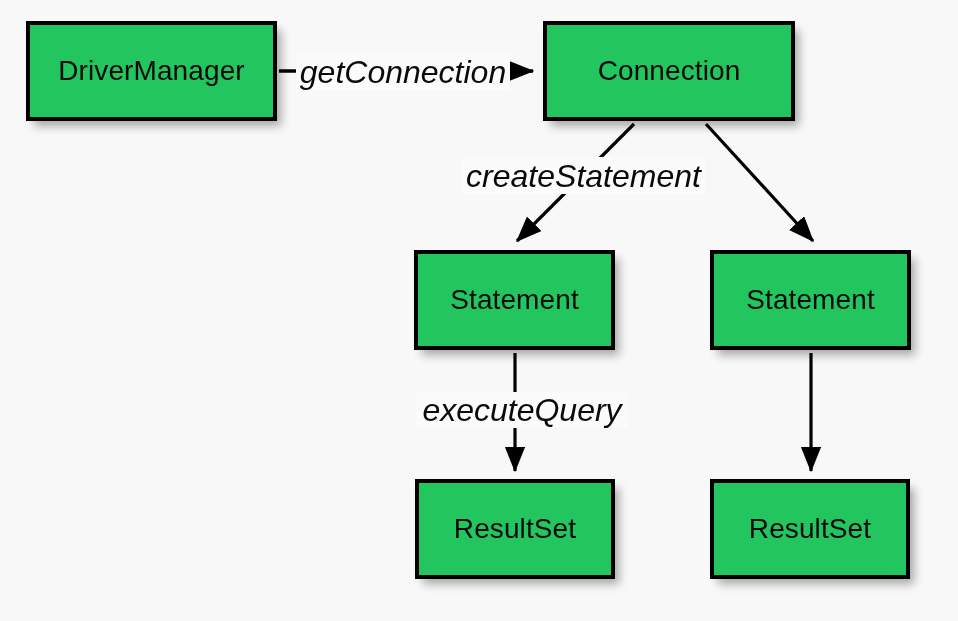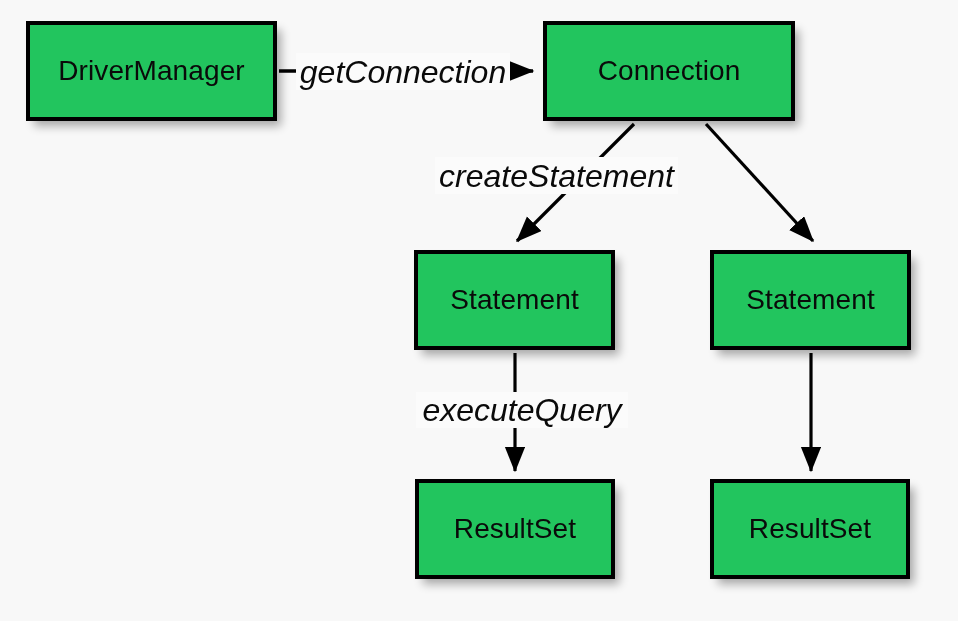"createStatement" div.edge-label { left: 435px -> 462px }
